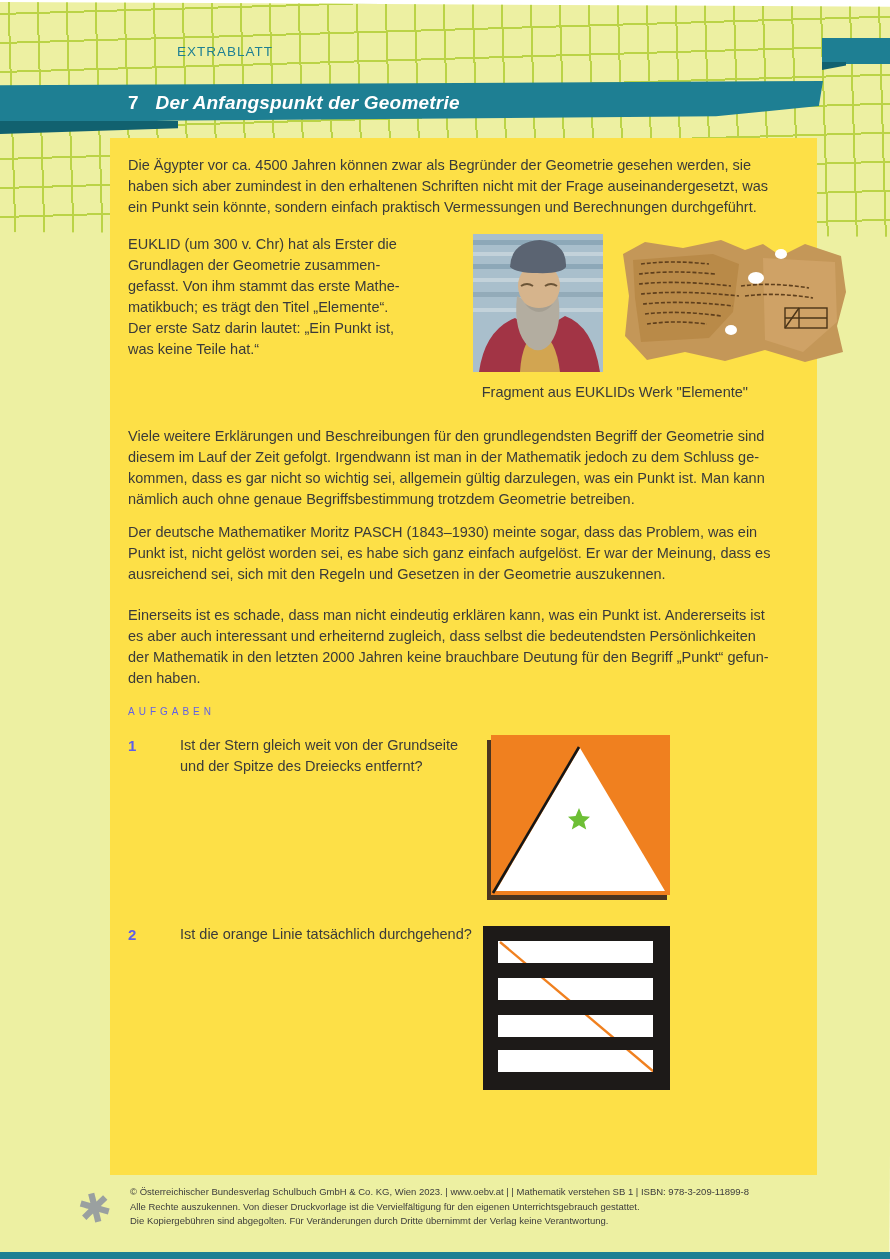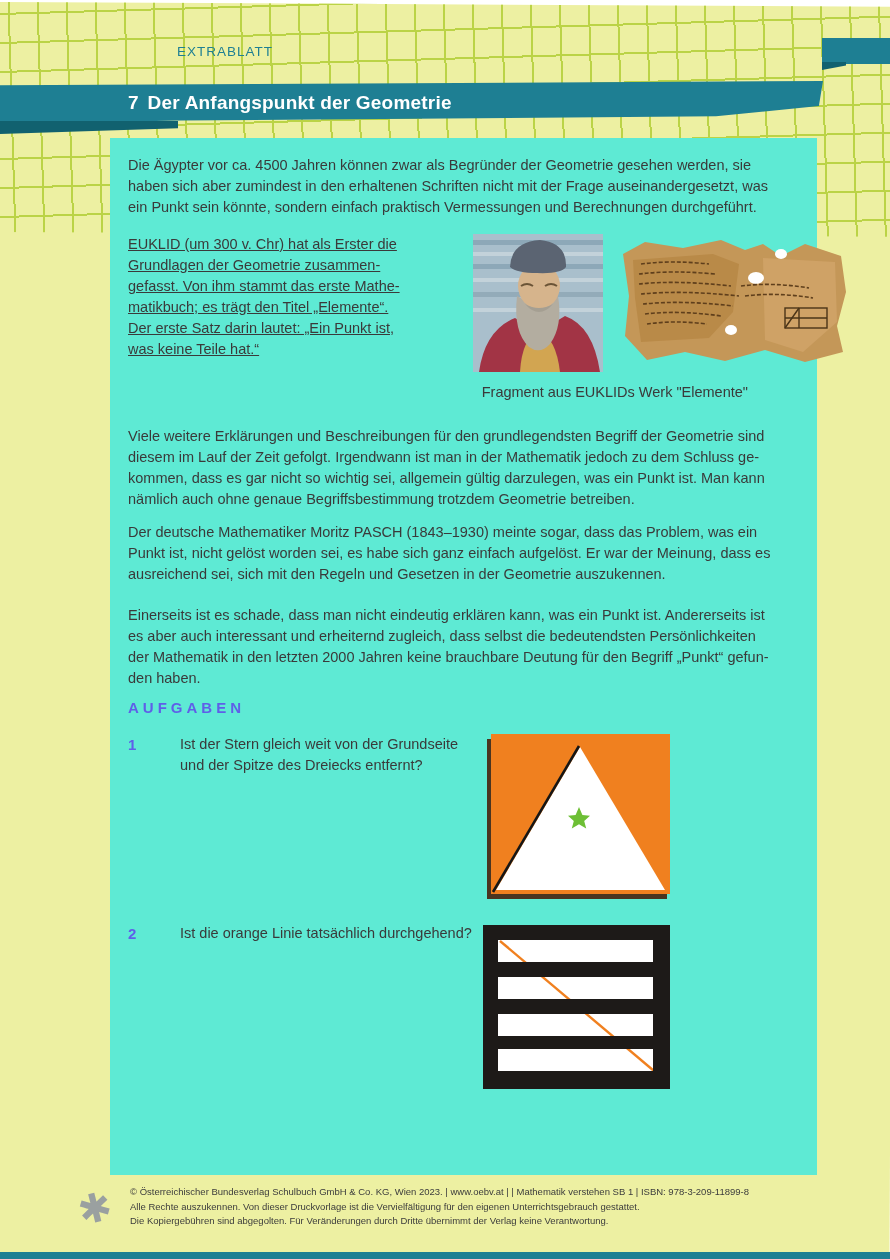"Der Anfangspunkt der Geometrie" .banner-title { font-style: none -> italic; margin-left: 9px -> 17px }
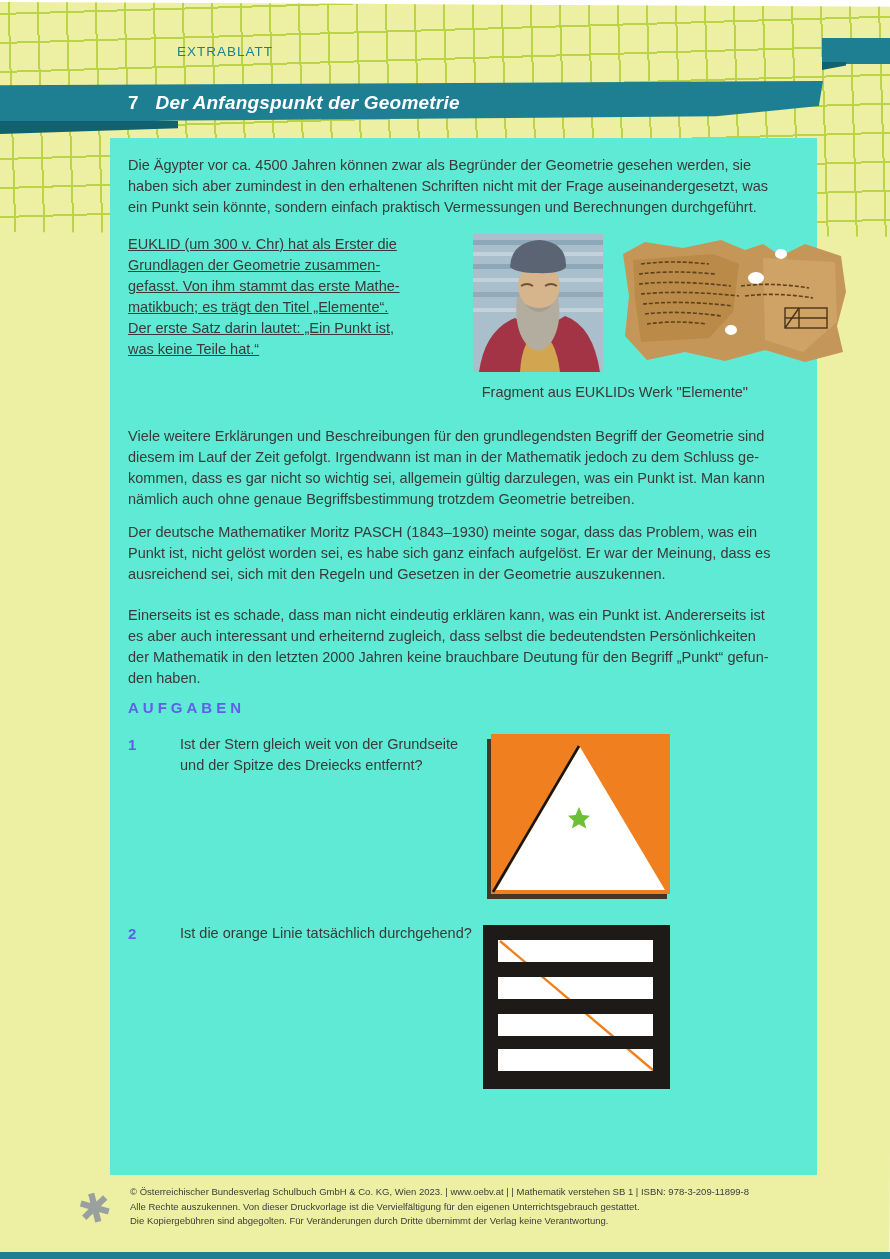"Die Ägypter vor ca. 4500" .panel { background: #5eead4 -> #fde047 }
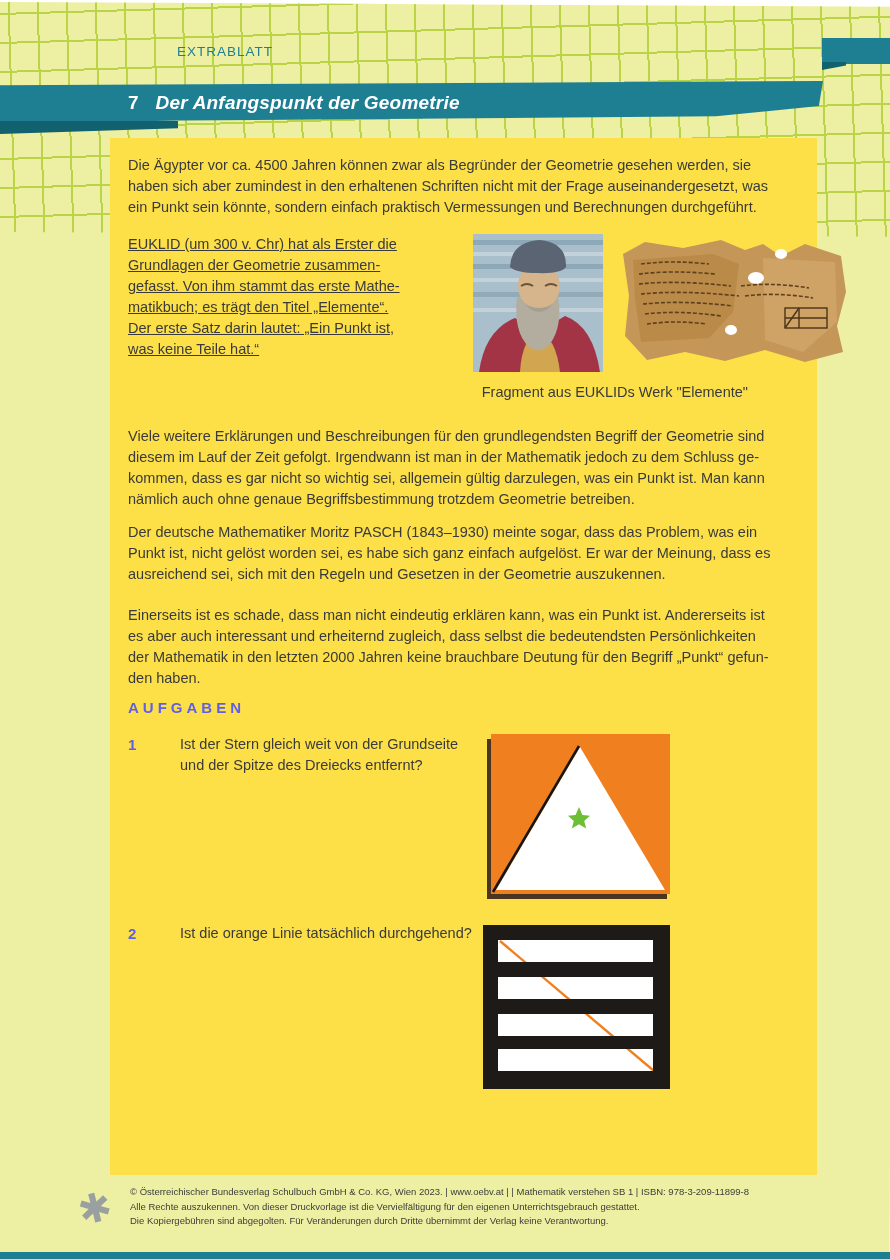"EUKLID (um 300 v. Chr)" .euklid-text { text-decoration: underline -> none }
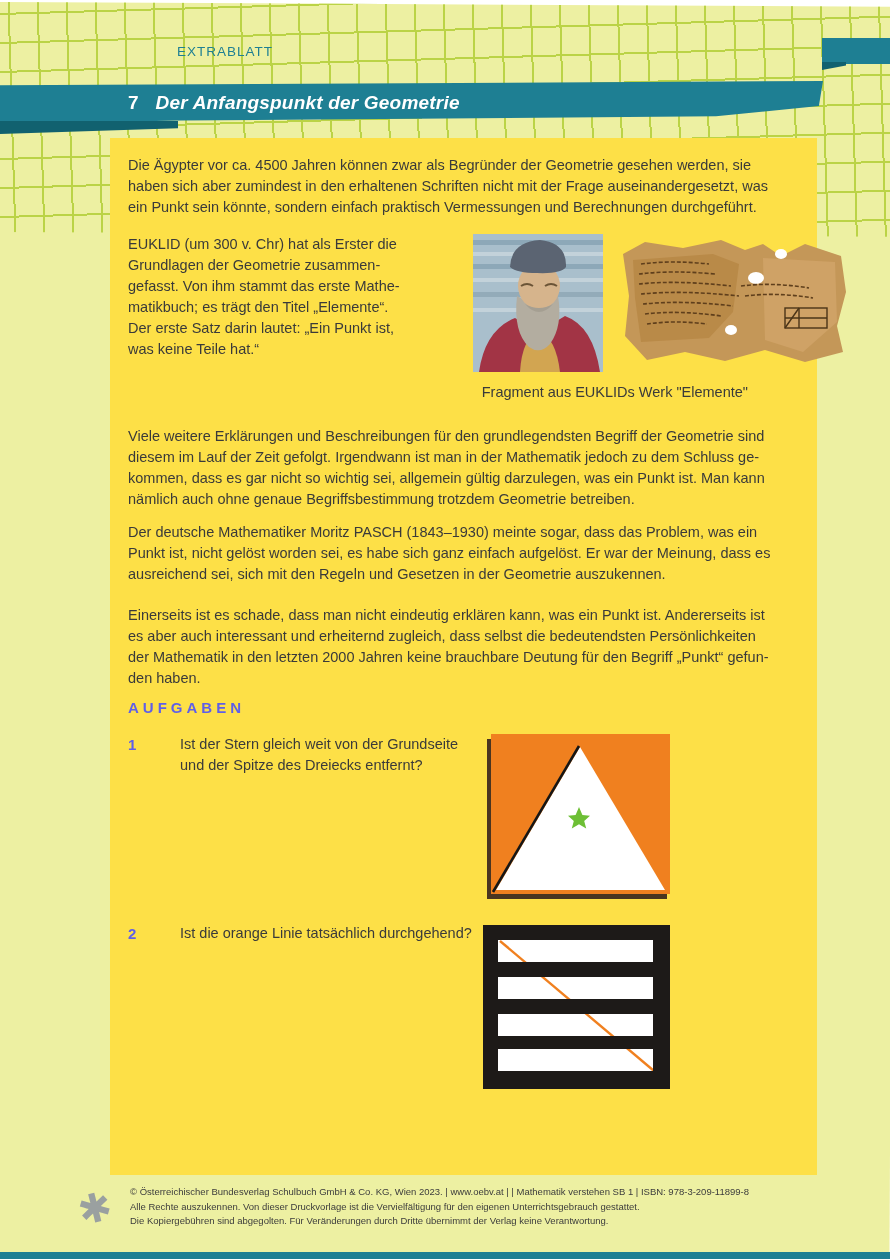"AUFGABEN" .aufgaben { font-size: 15px -> 10px; font-weight: bold -> normal; margin: 10px 0 18px 0 -> 17px 0 18px 0 }
